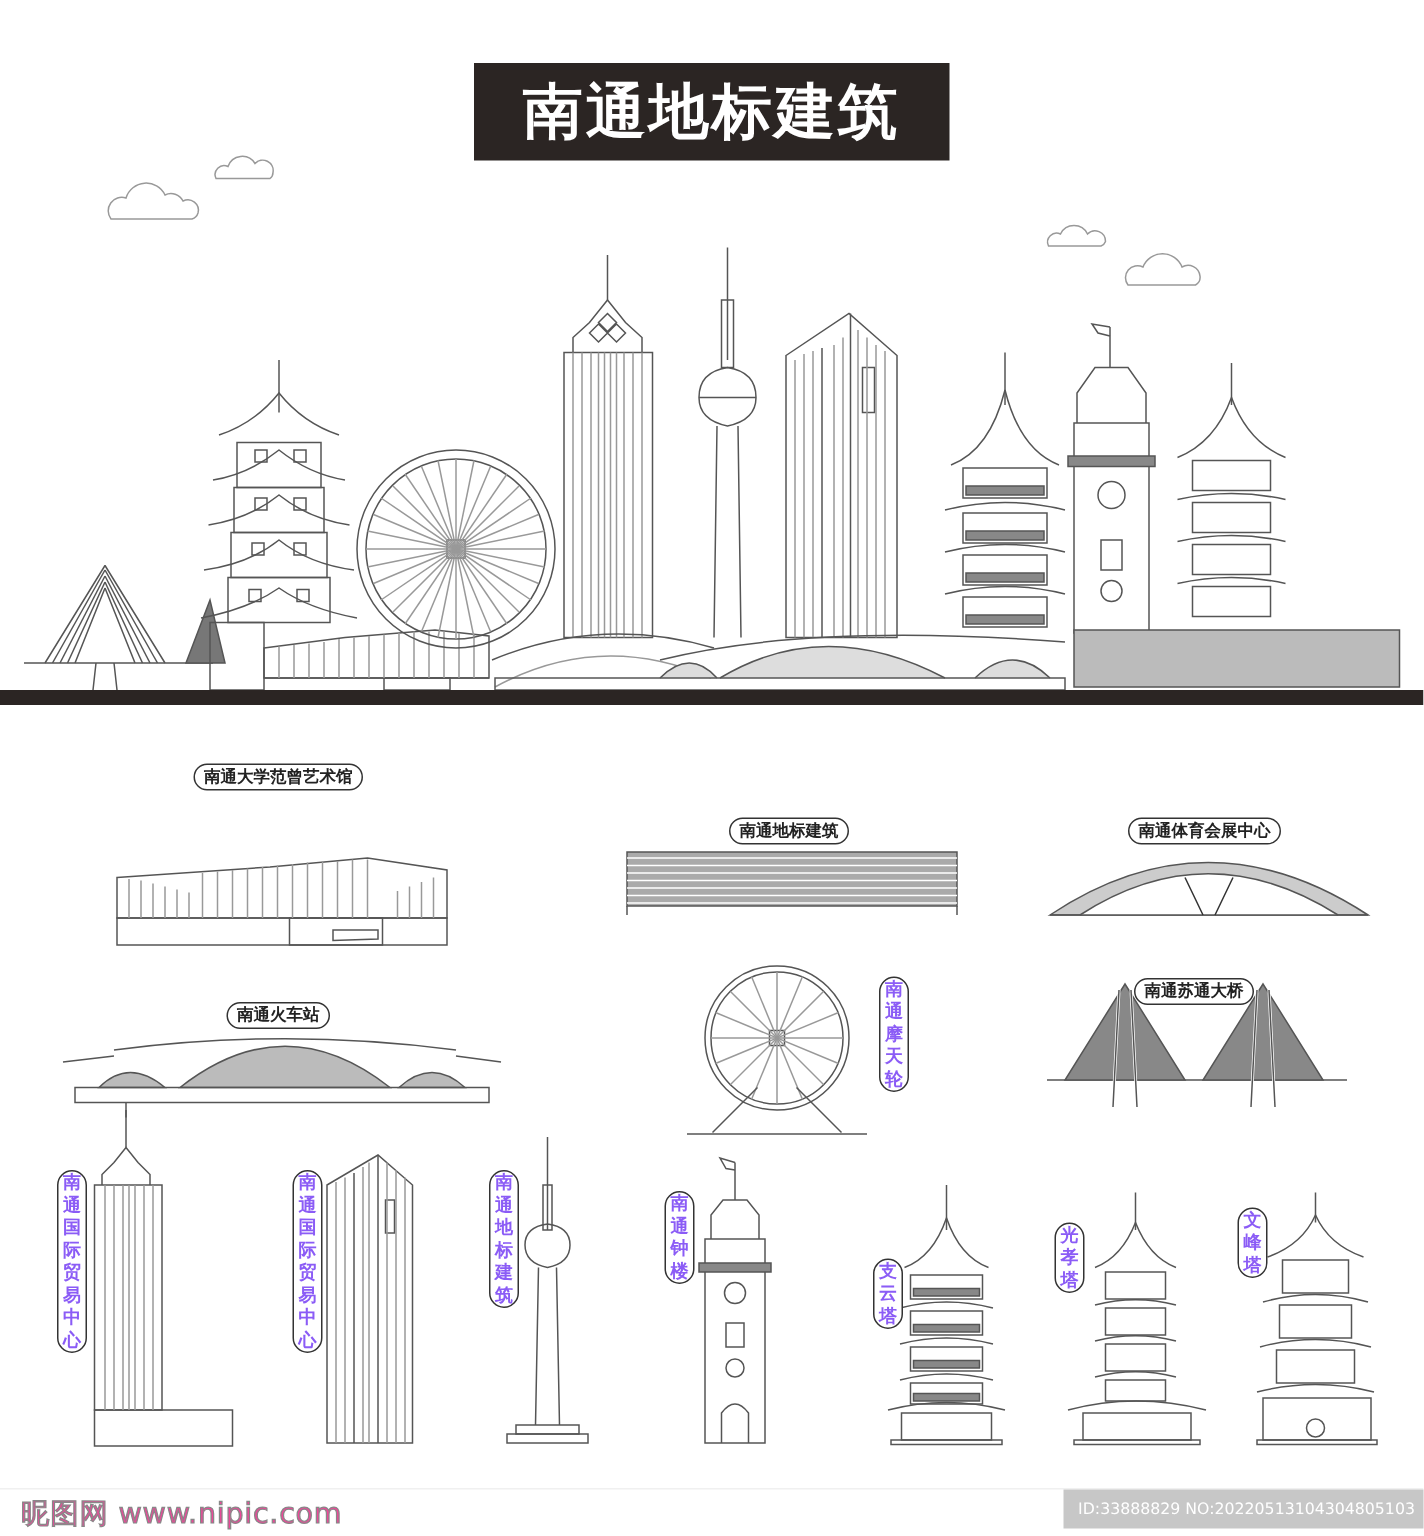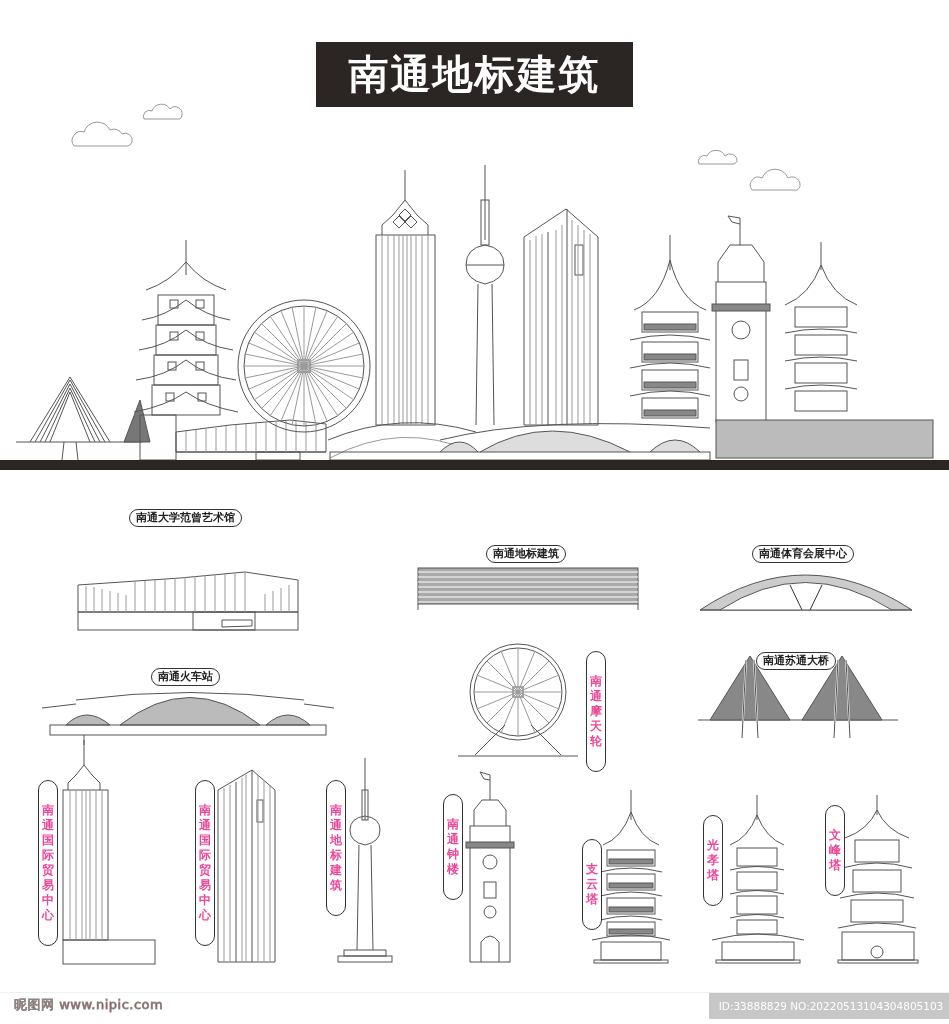"南通摩天轮" .vpill { color: #ec4899 -> #8b5cf6; padding: 22px 2px -> 0 2px }
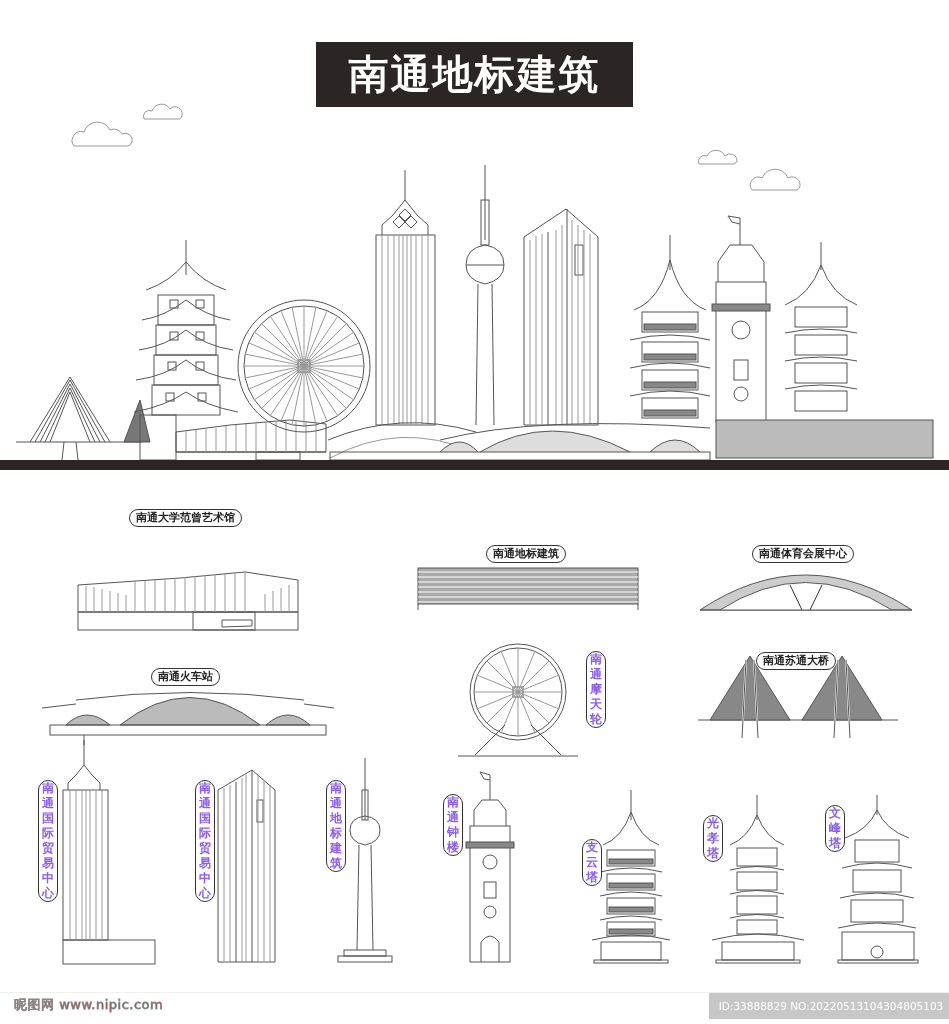"昵图网 www.nipic.com" .wm-left { color: #b91c1c -> #ec4899; font-size: 13px -> 19px }
